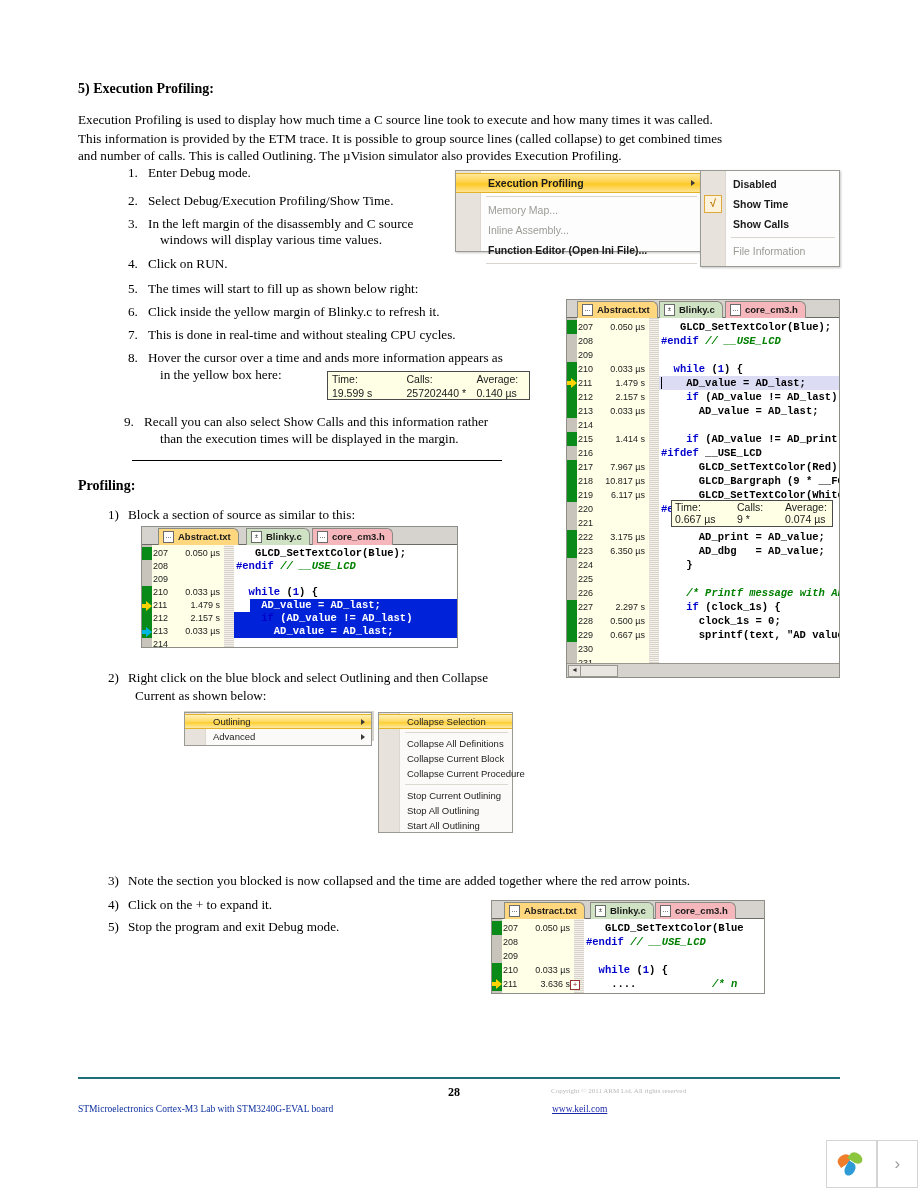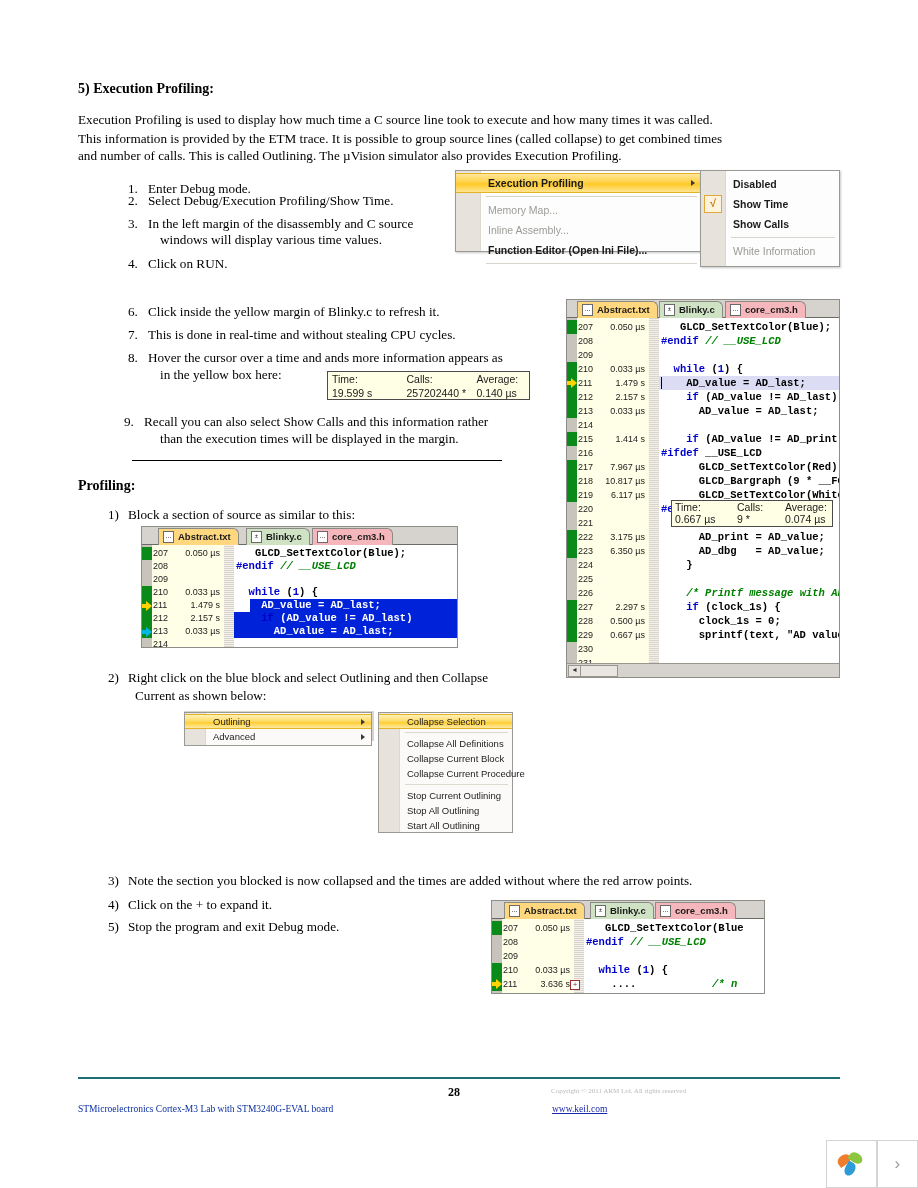"1. Enter Debug mode." div.li { top: 180px -> 164px }
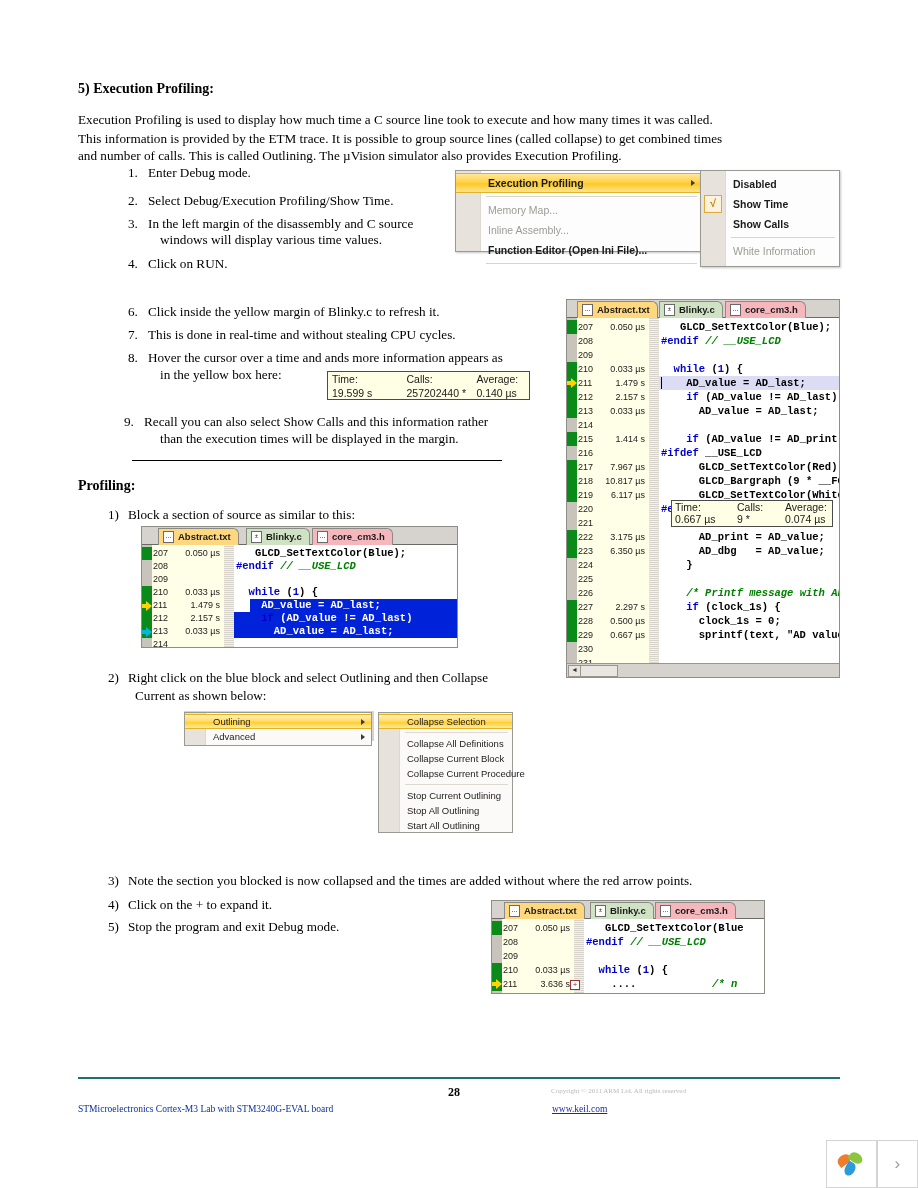"White Information" span { text: White -> File }
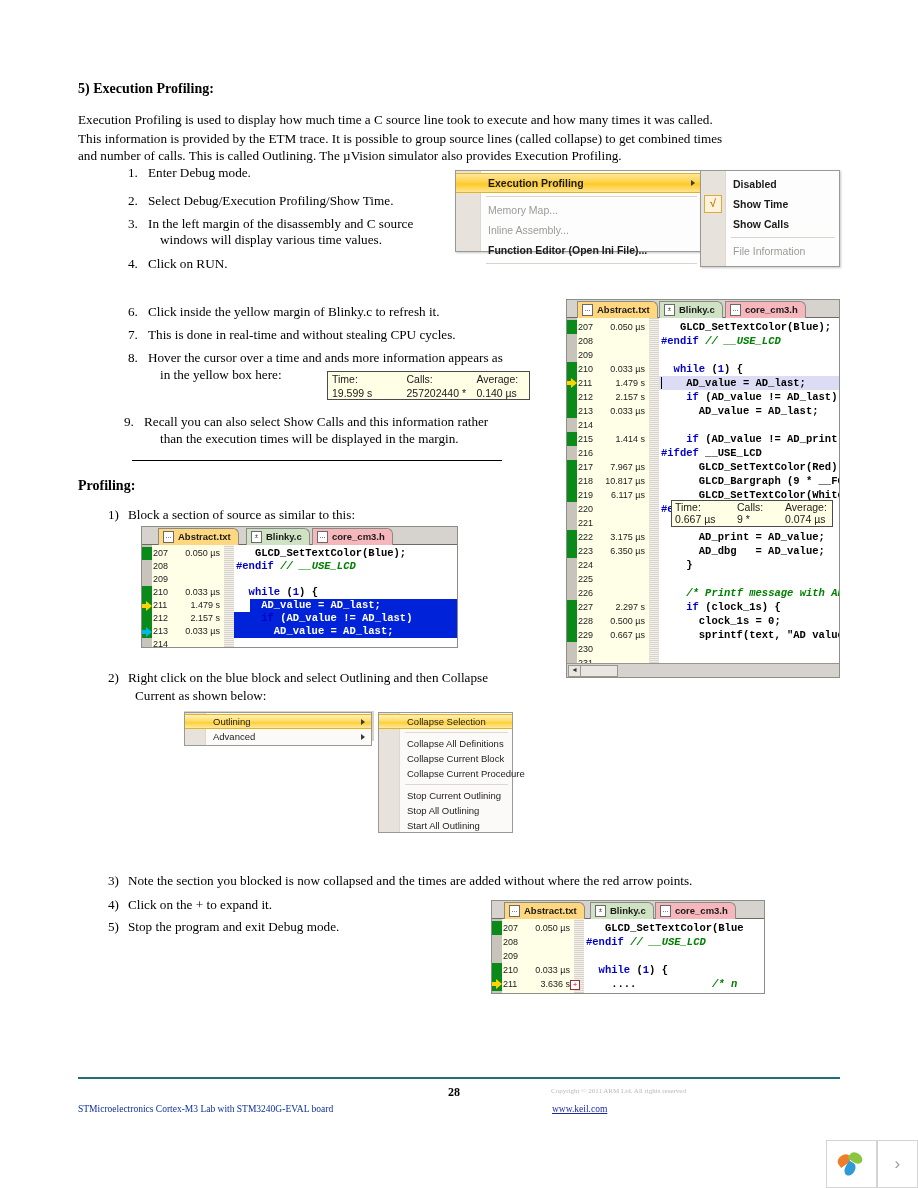"5. The times will start" div.li { html: none -> <div> <span>5.</span><span>The times will start to fill up as shown below right:</span> </div> }
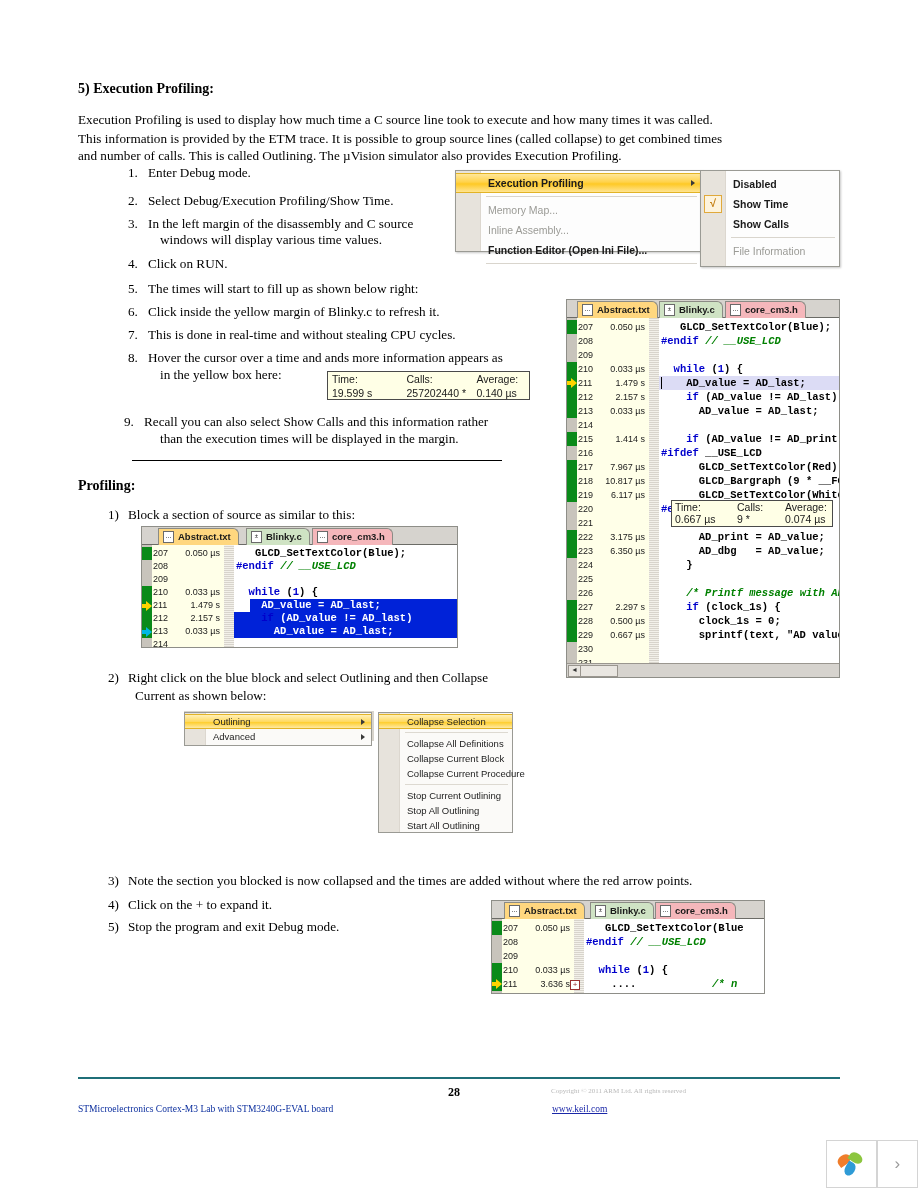"Note the section you blocked" span { text: times are added without -> time are added together }
